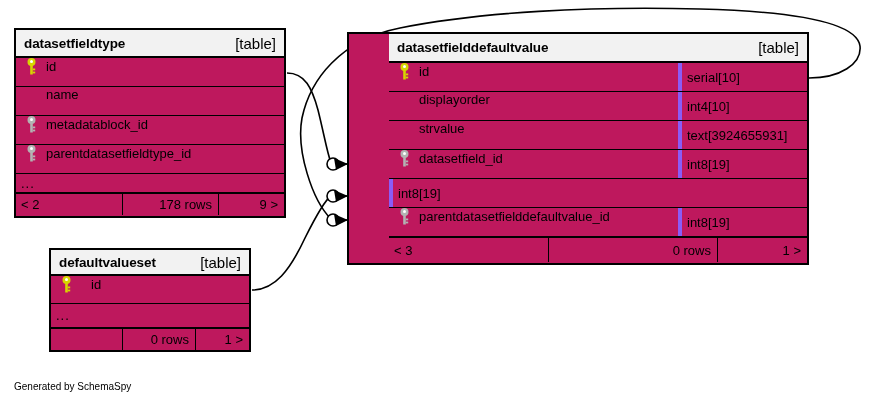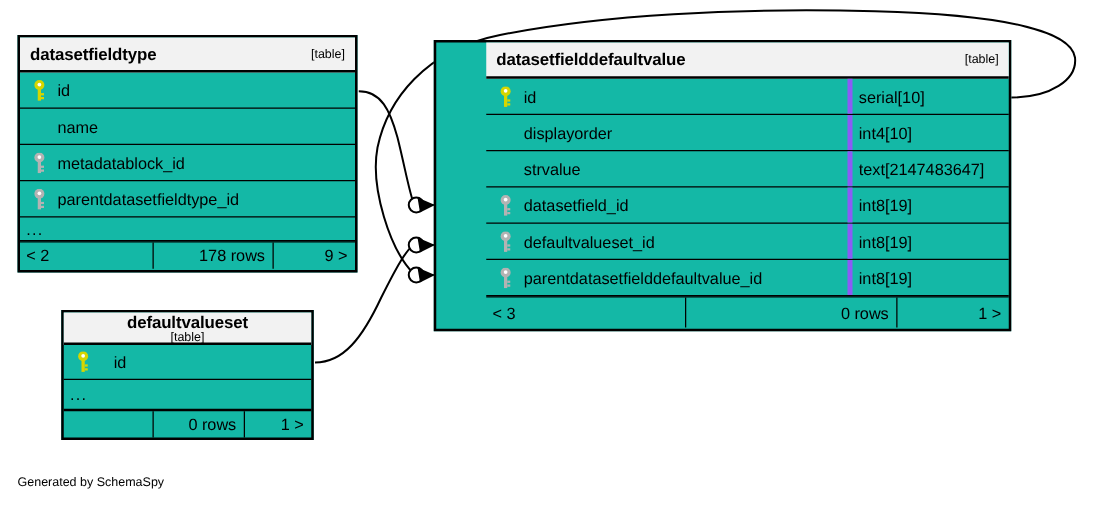"datasetfieldtype" .table-node { background: #14b8a6 -> #be185d }
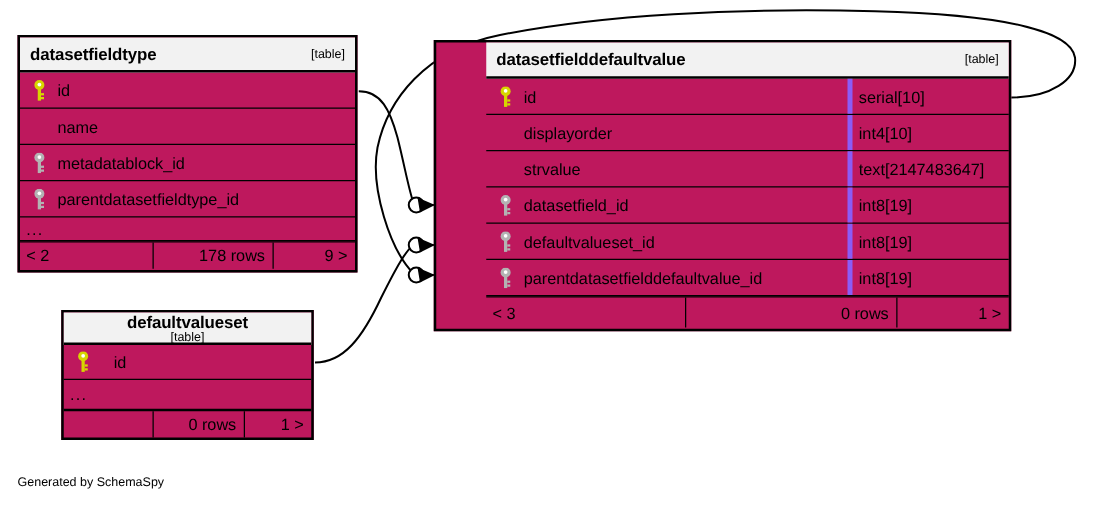"[table]" .tbl-tag { font-size: 10px -> 15px }
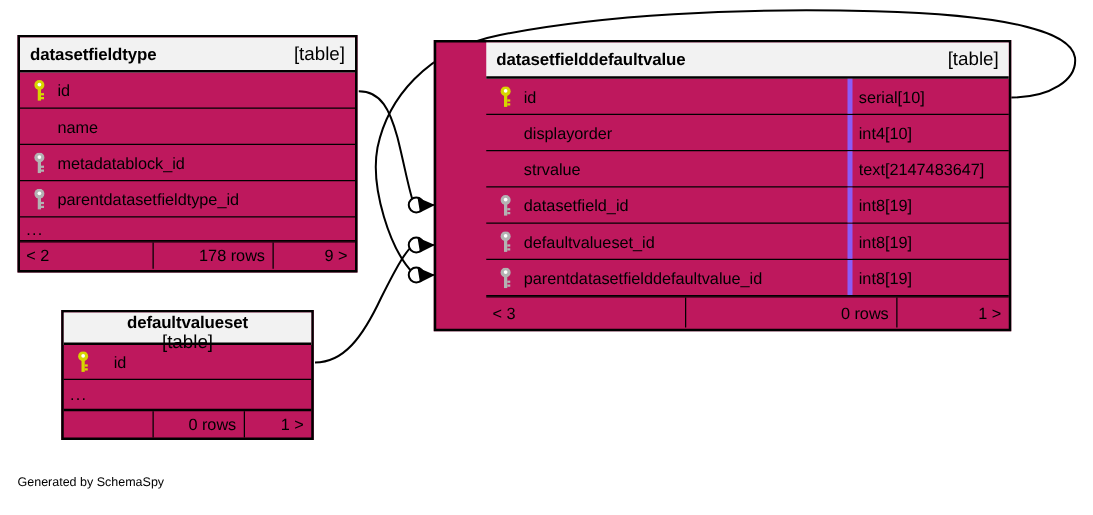"id" .col-row { align-items: center -> flex-start }
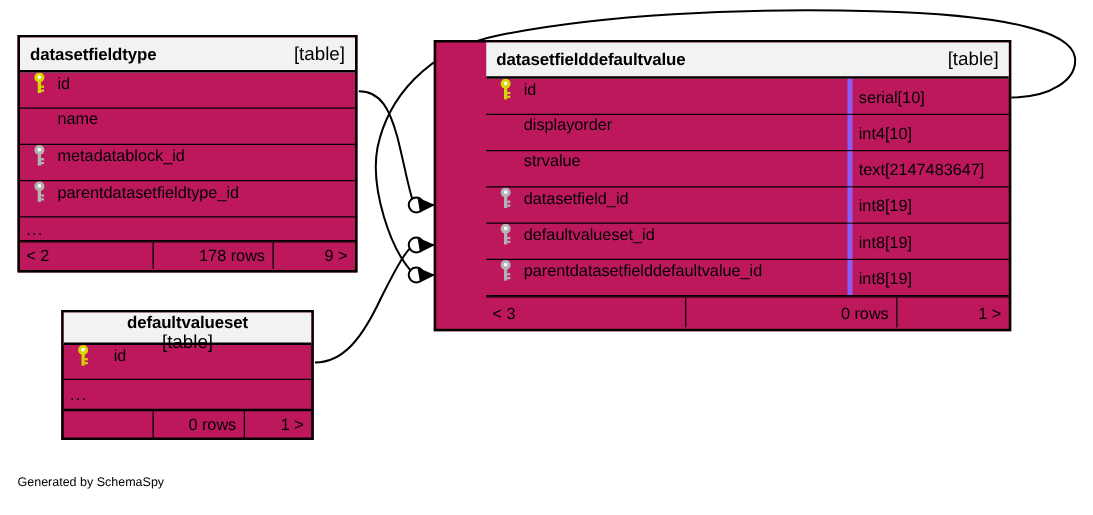"text[2147483647]" div.col-type-cell { text: 2147483647 -> 3924655931 }
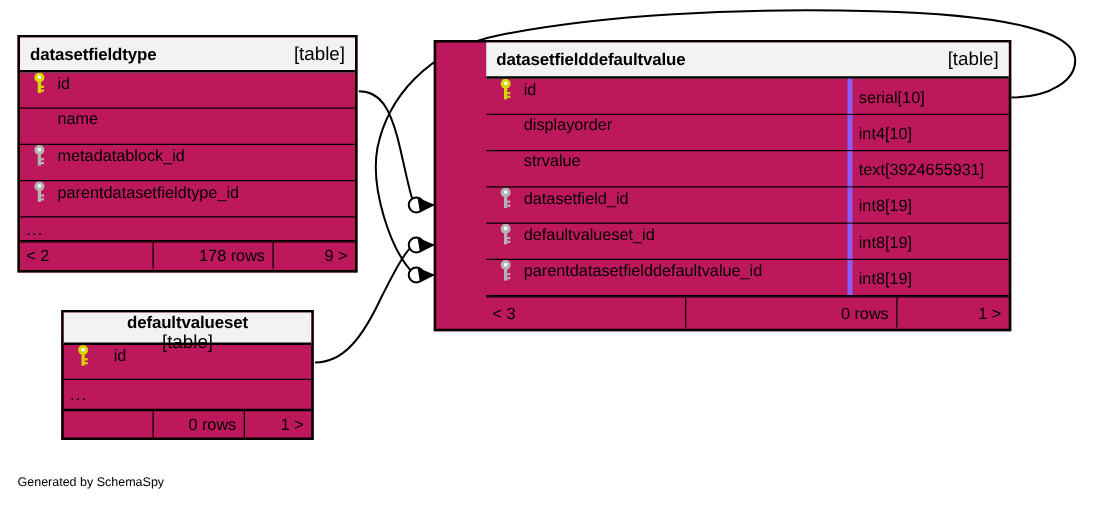"defaultvalueset_id" div.col-name-cell { html: <div> <span> <svg> <circle></circle> <circle></circle> <rect></rect> <rect></rect> <rect></rect> </svg> </span> <span>defaultvalueset_id</span> </div> -> none }
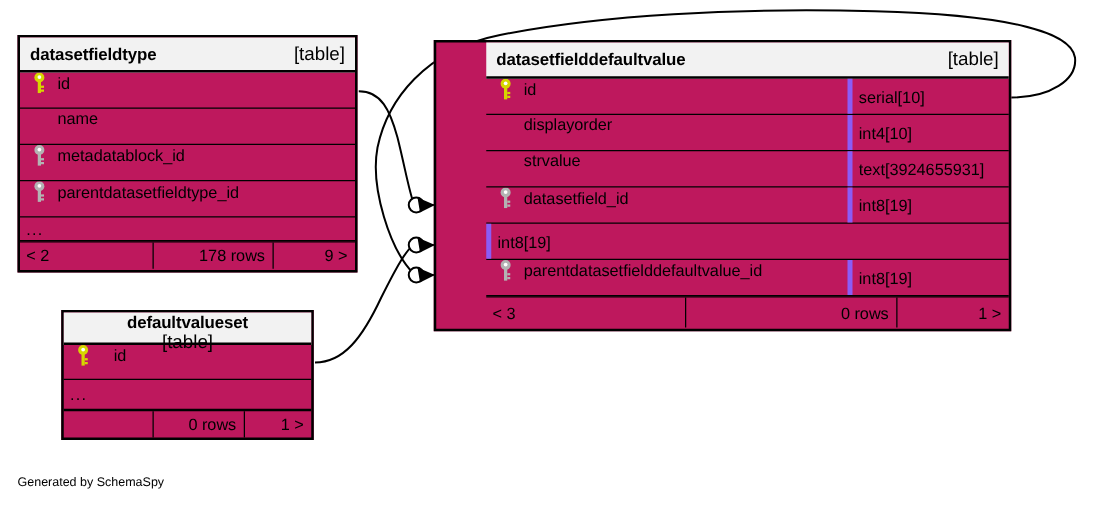"defaultvalueset" #table-defaultvalueset .tbl-header { flex-direction: column -> none }
